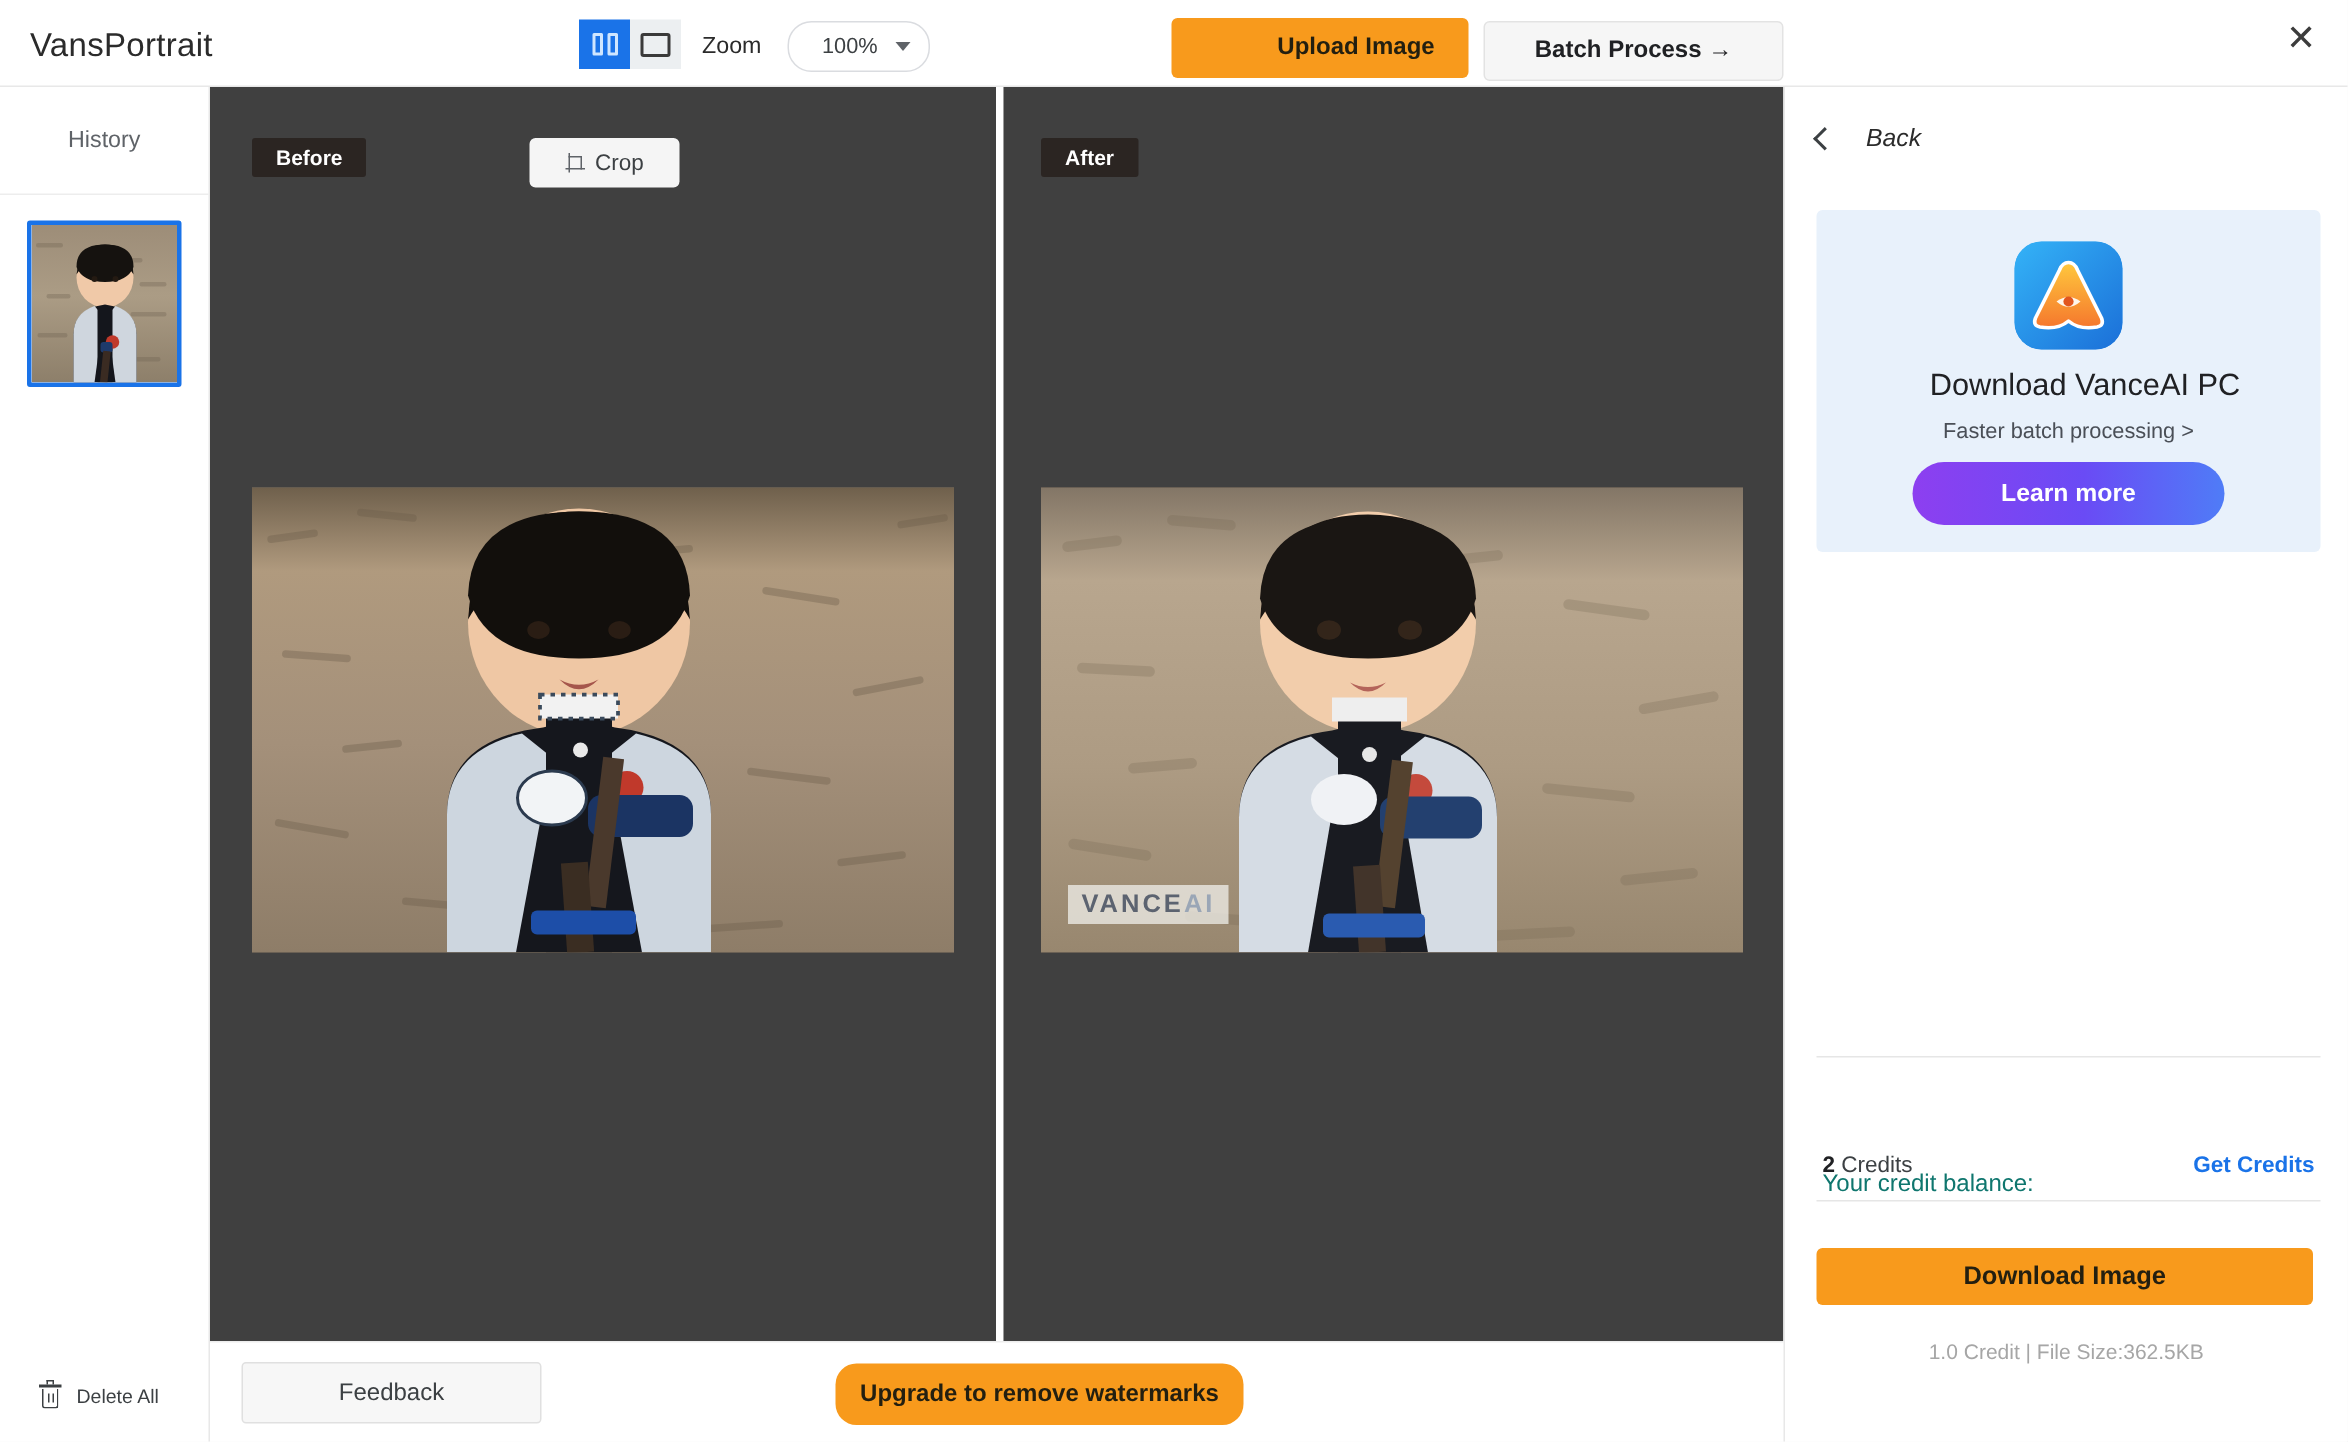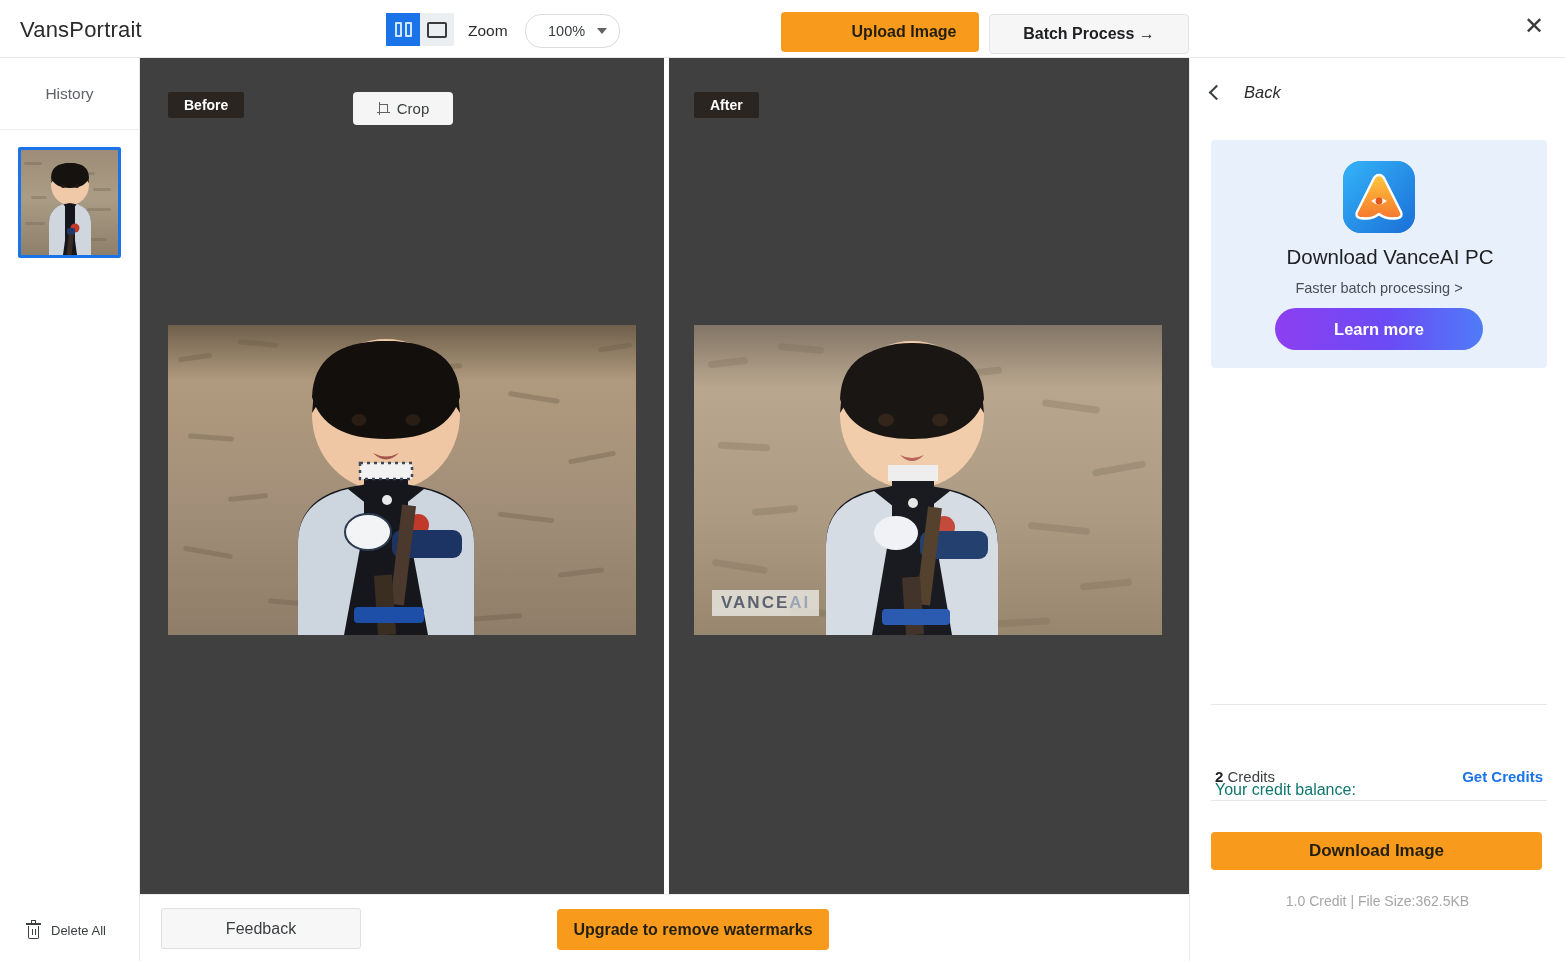"Upgrade to remove watermarks" .btn-upgrade { border-radius: 4px -> 14px }
